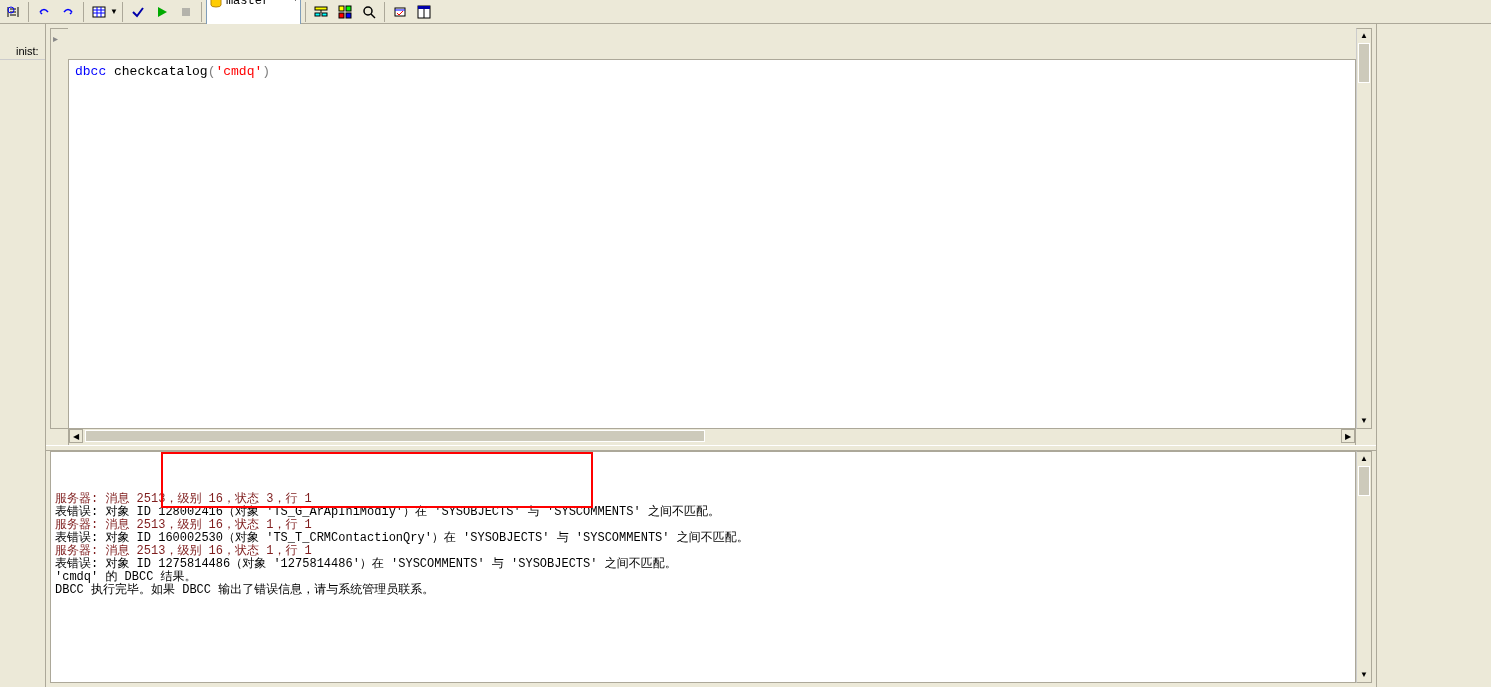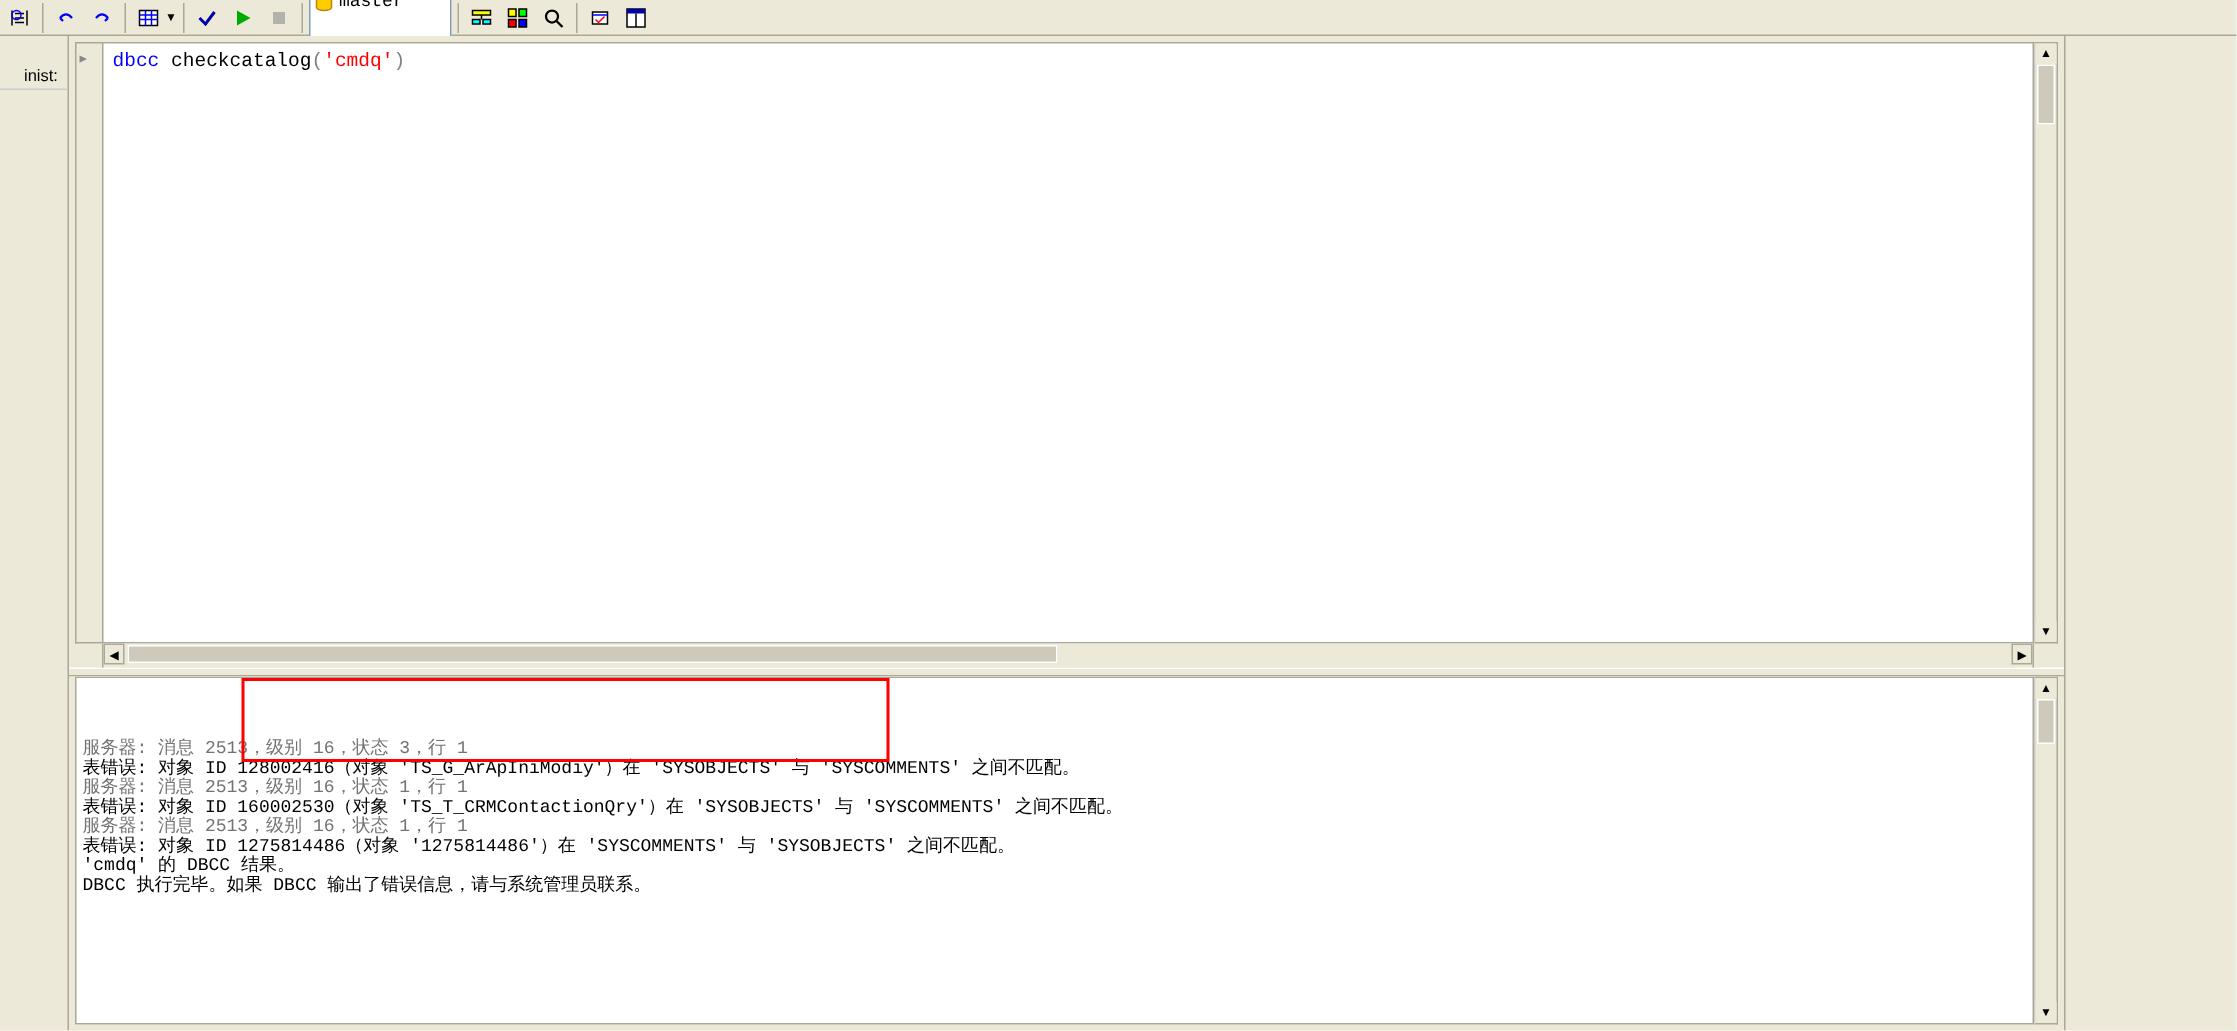"dbcc checkcatalog('cmdq')" .editor { margin-top: none -> 31px }
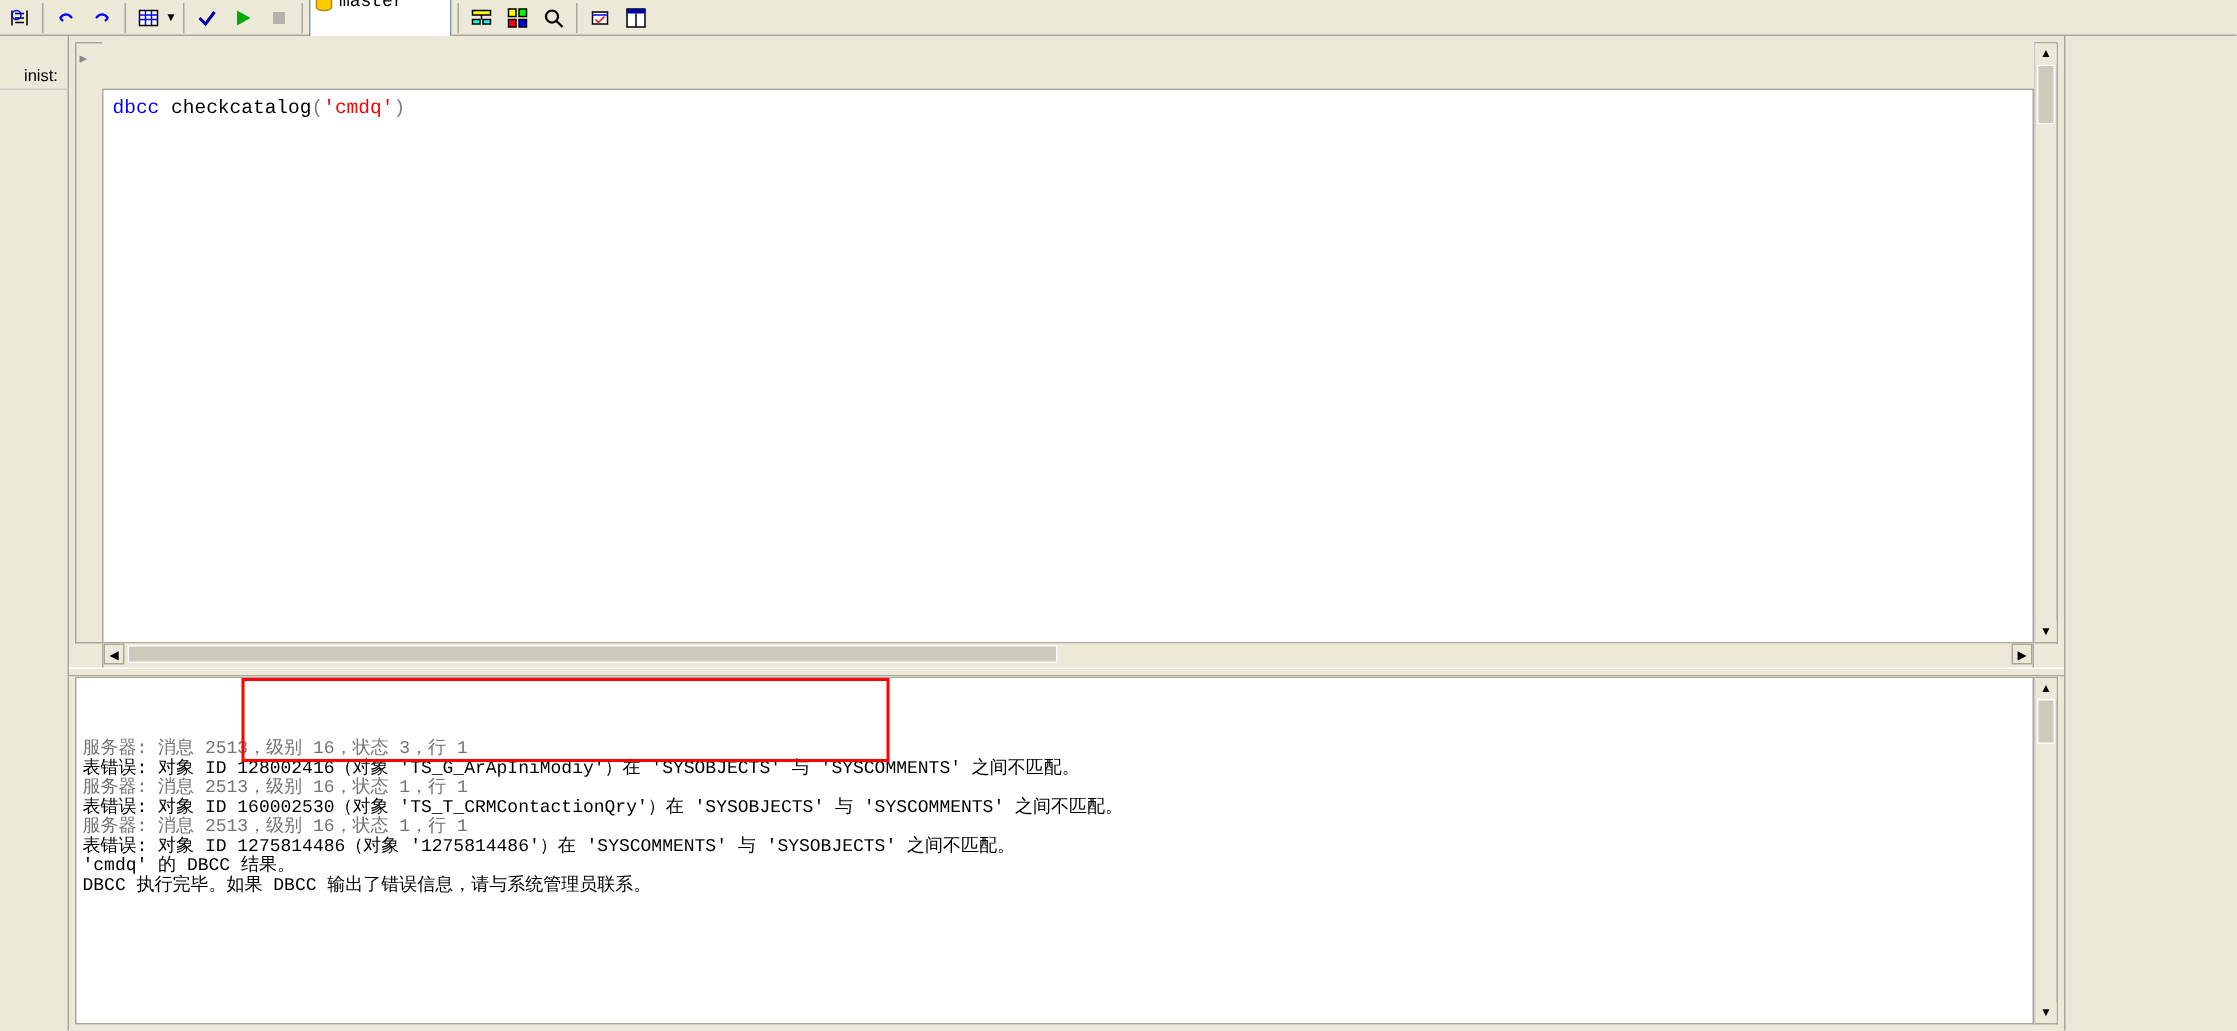"服务器: 消息 2513，级别 16，状态 3，行" .red { color: #737373 -> #7f1d1d }
